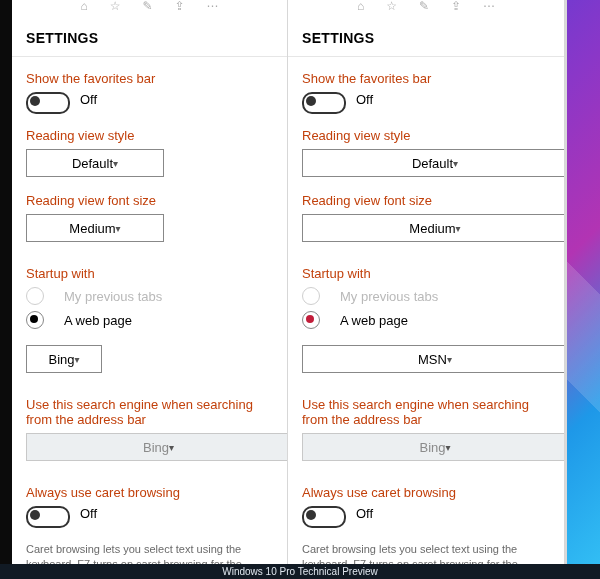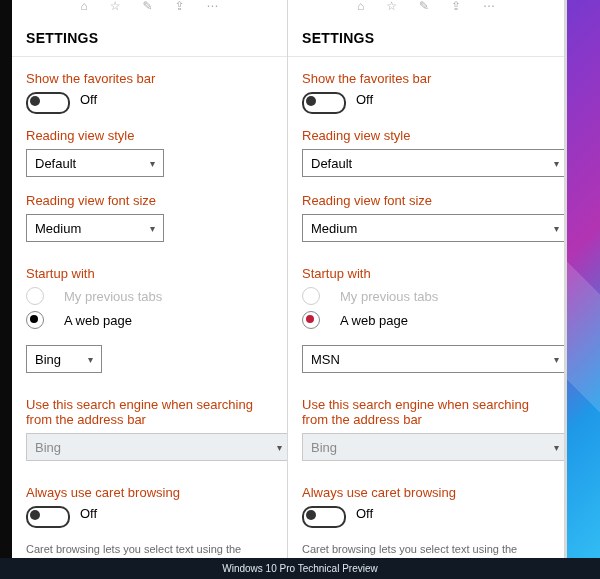"Default" .select { justify-content: space-between -> center }
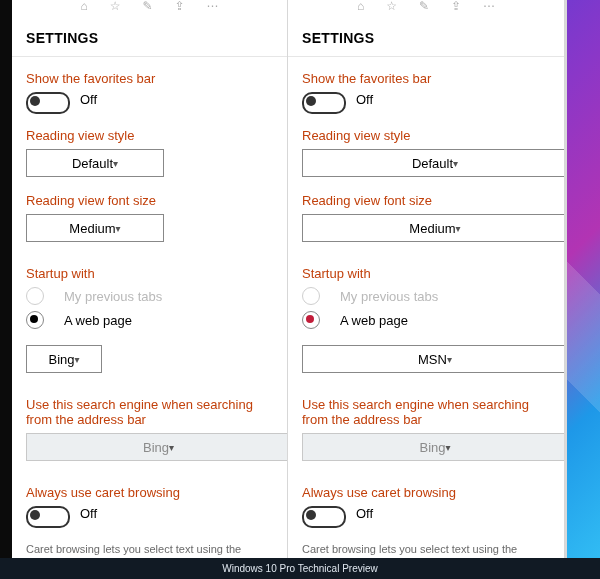"Windows 10 Pro Technical Preview" .taskbar { height: 21px -> 15px }
